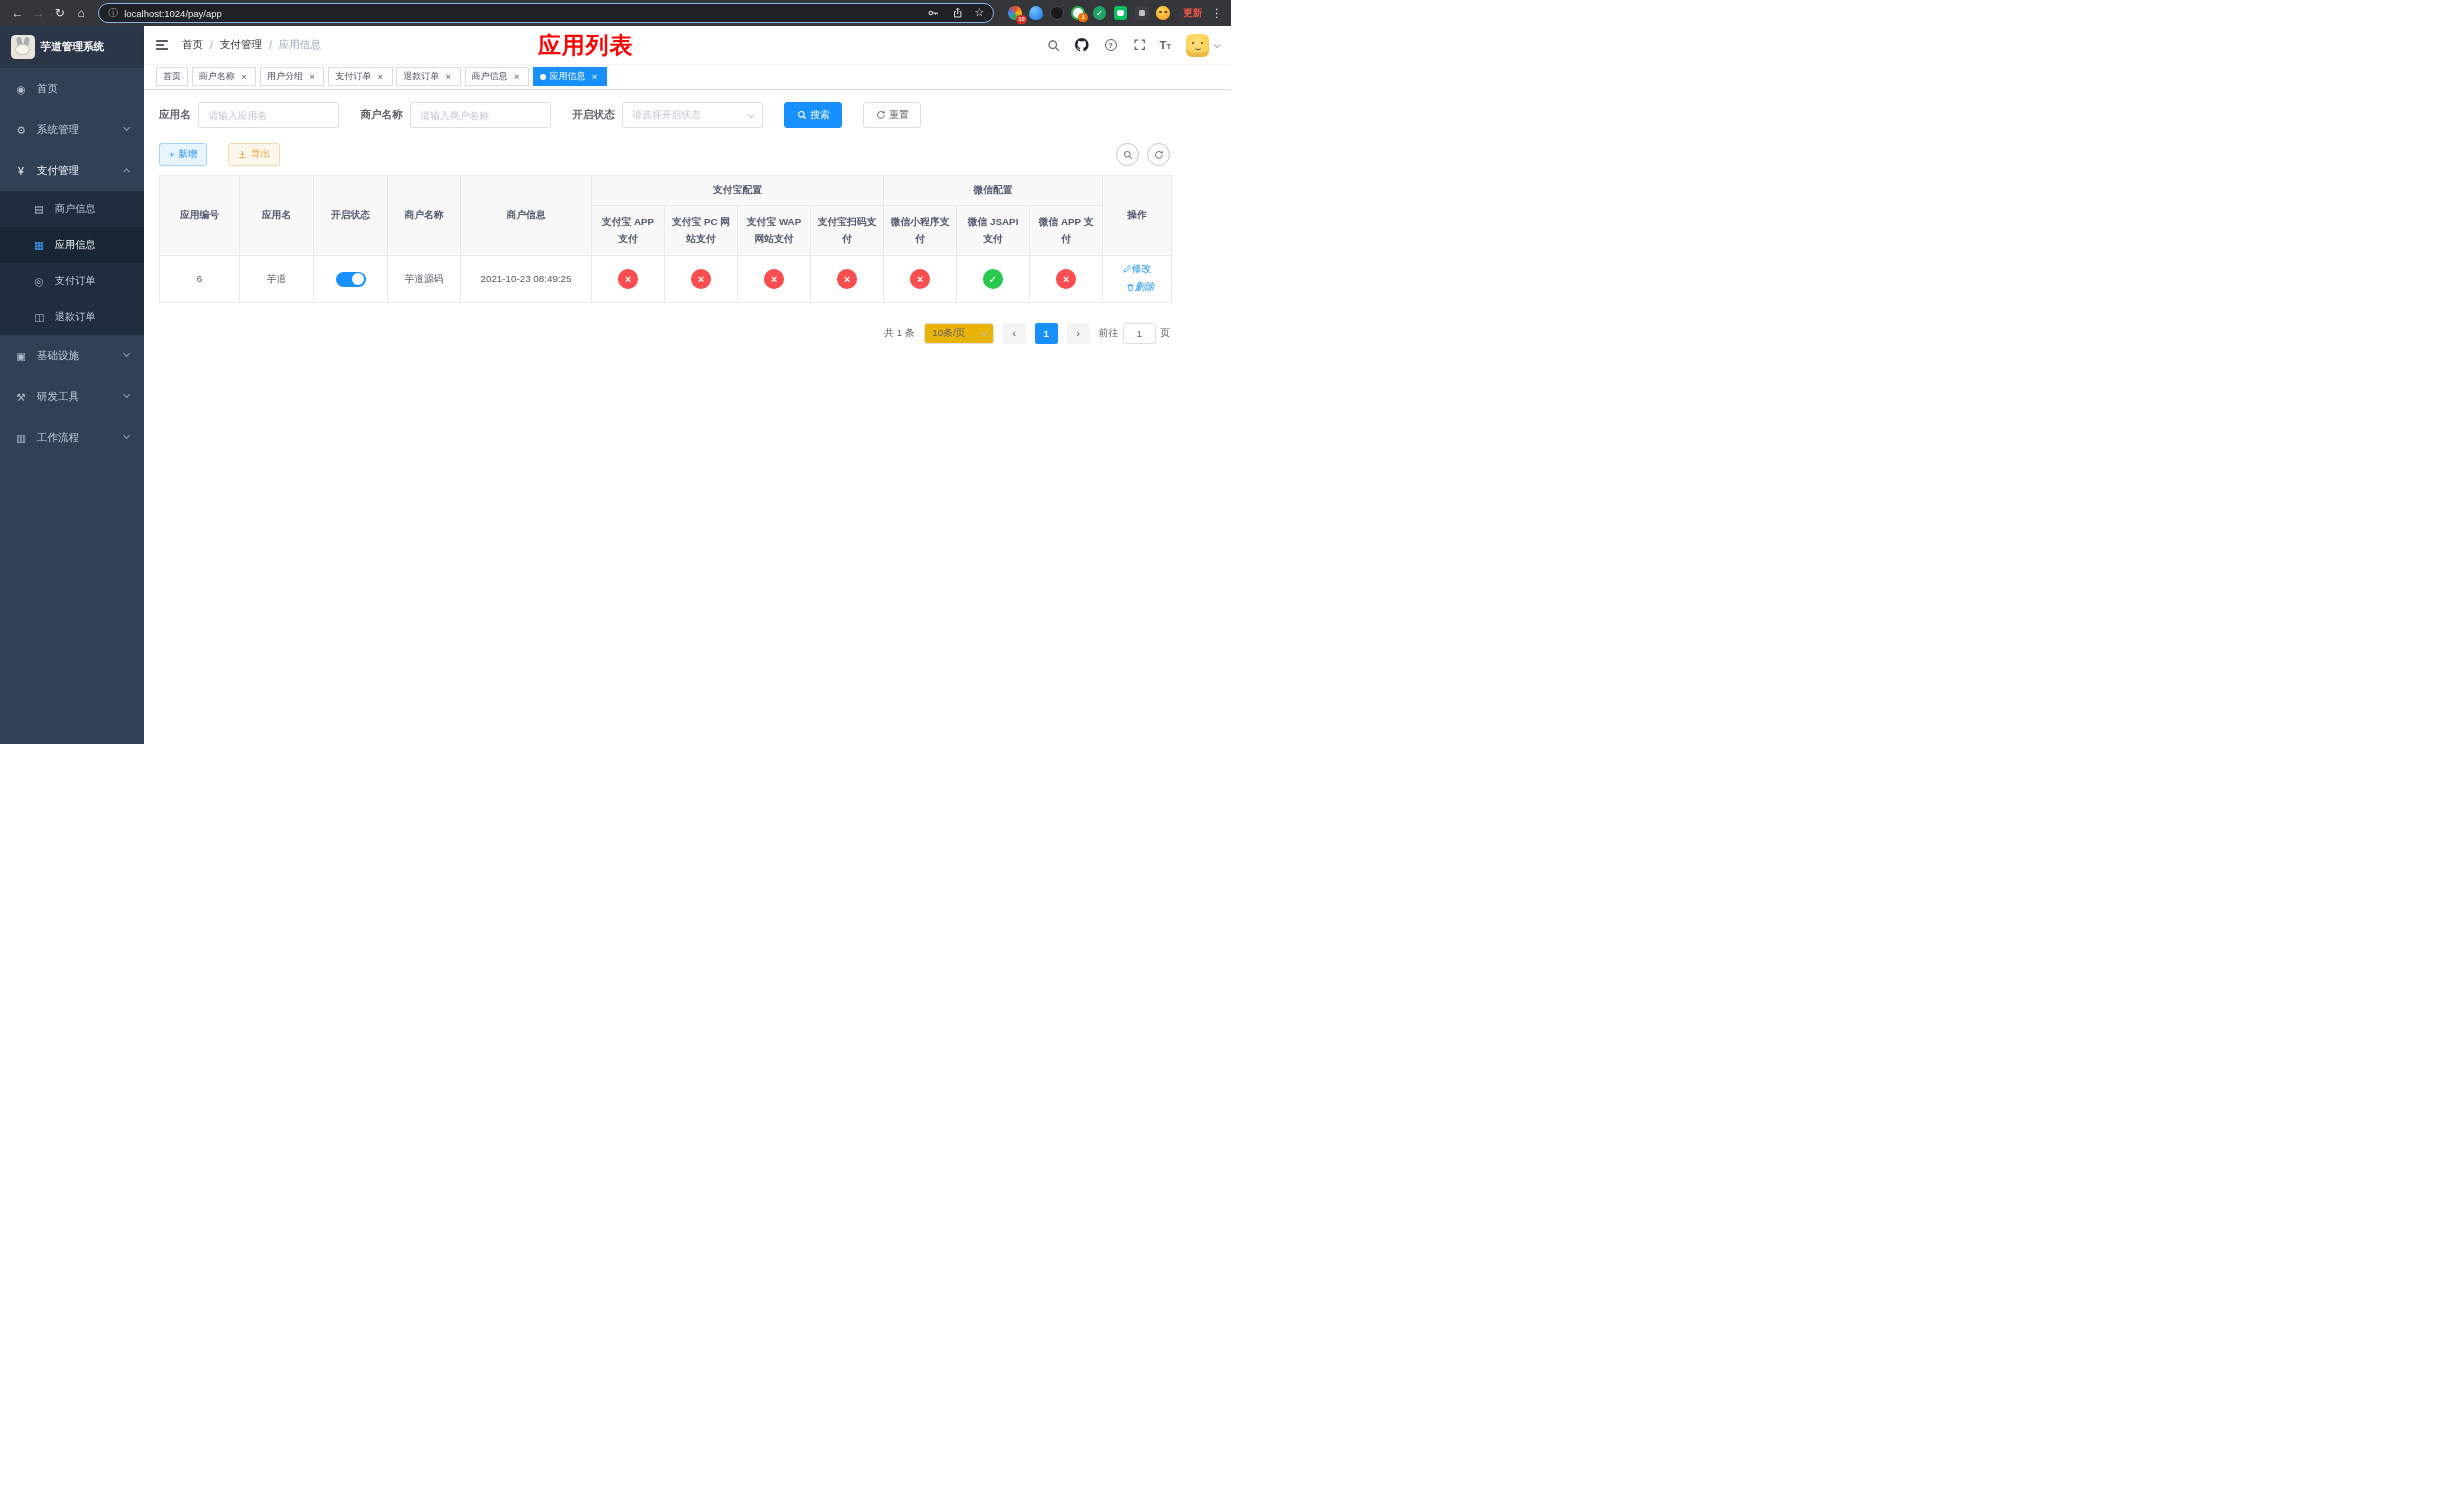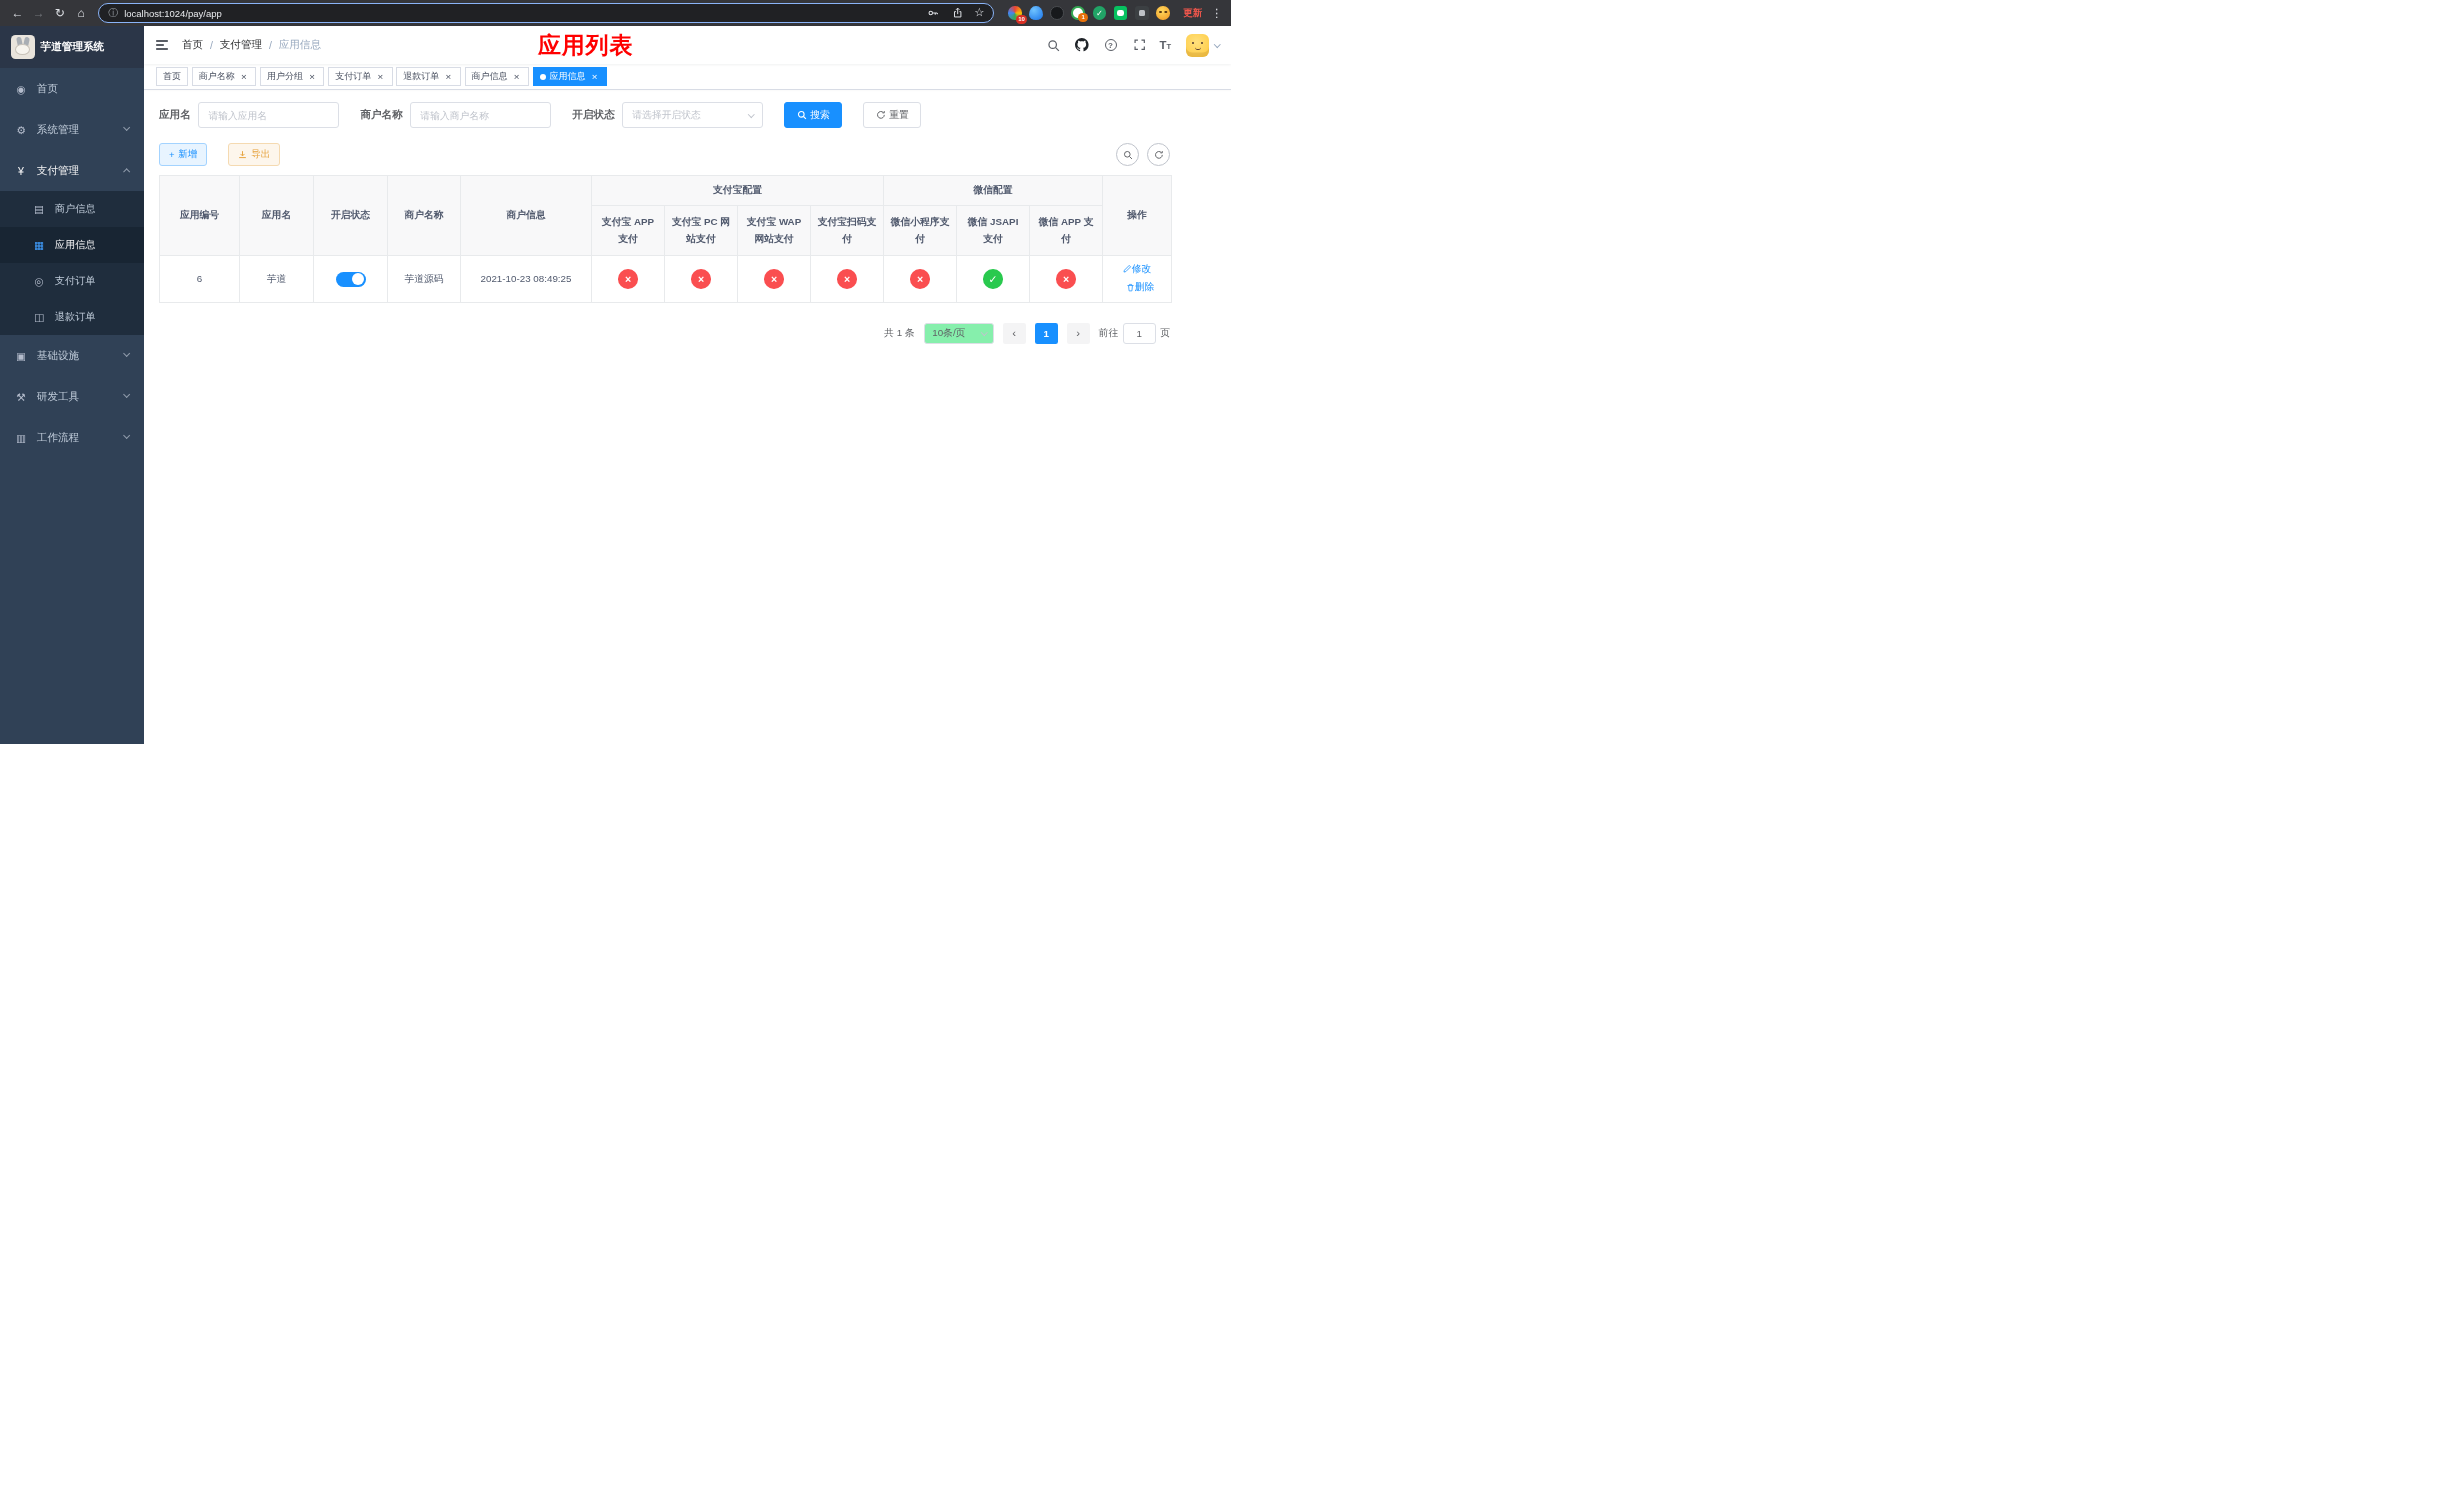"删除" .op-link + .op-link { font-style: none -> italic }
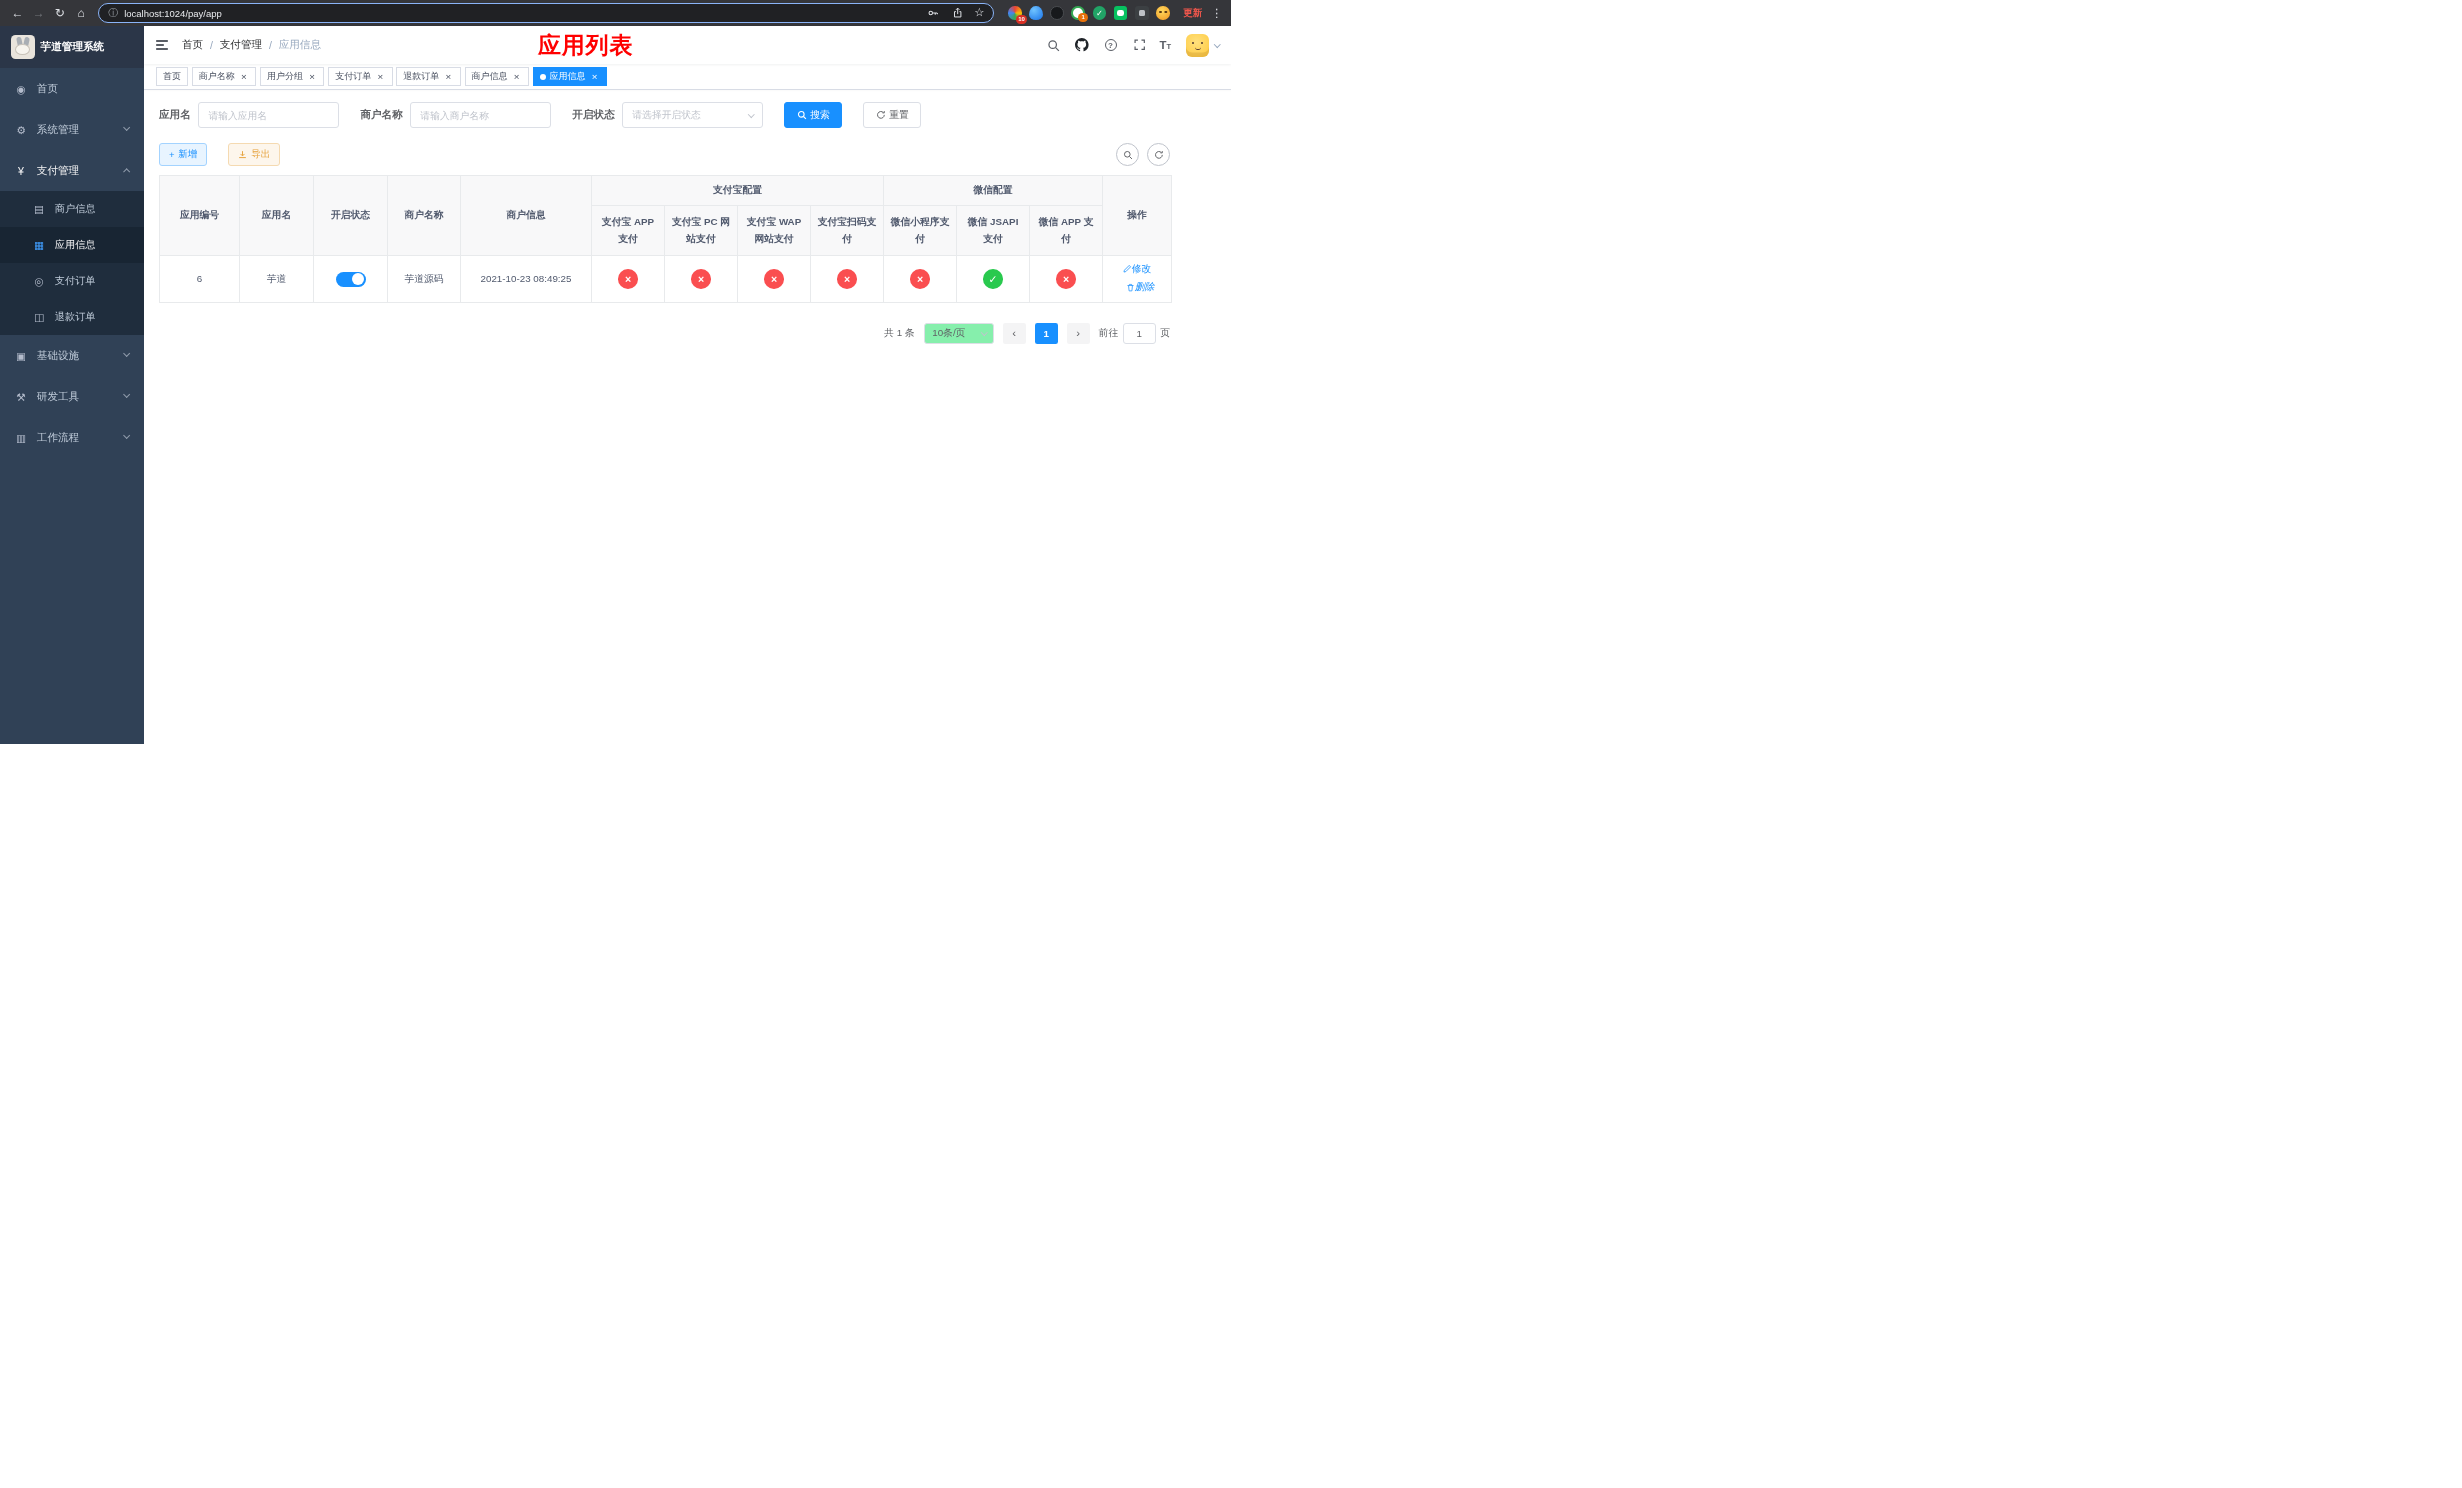"10条/页" .pg-size { background: #86efac -> #eab308 }
